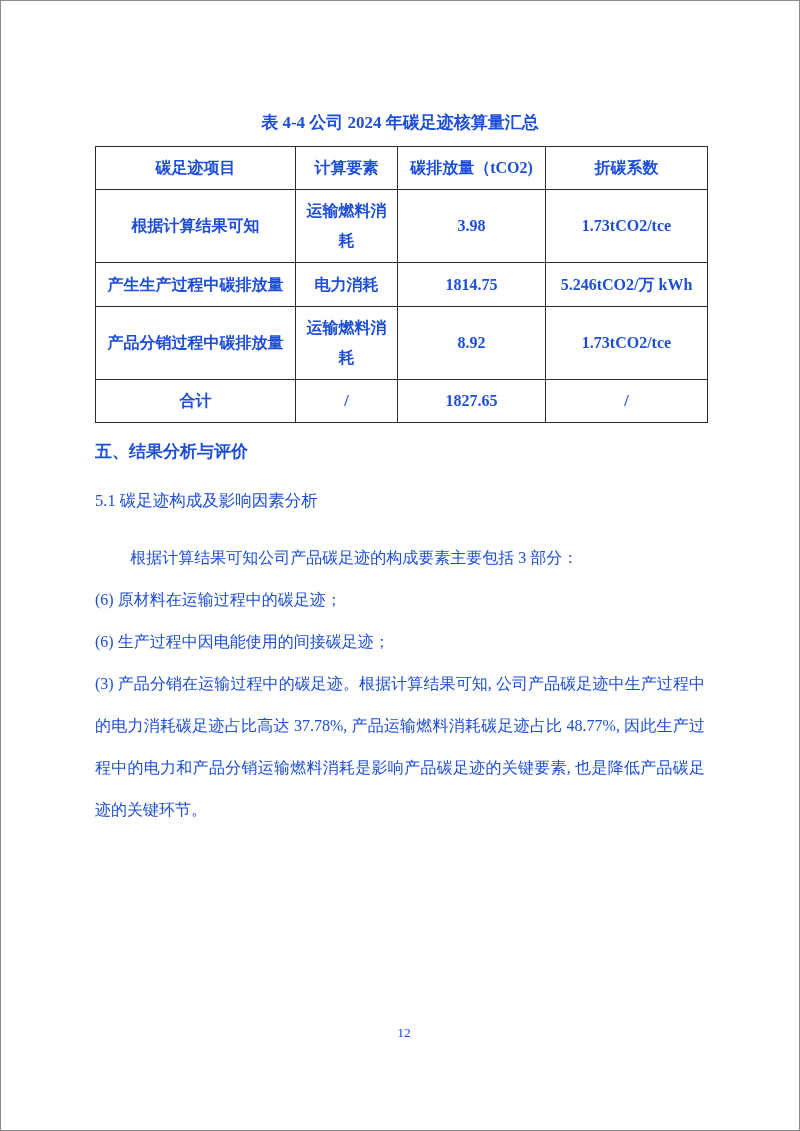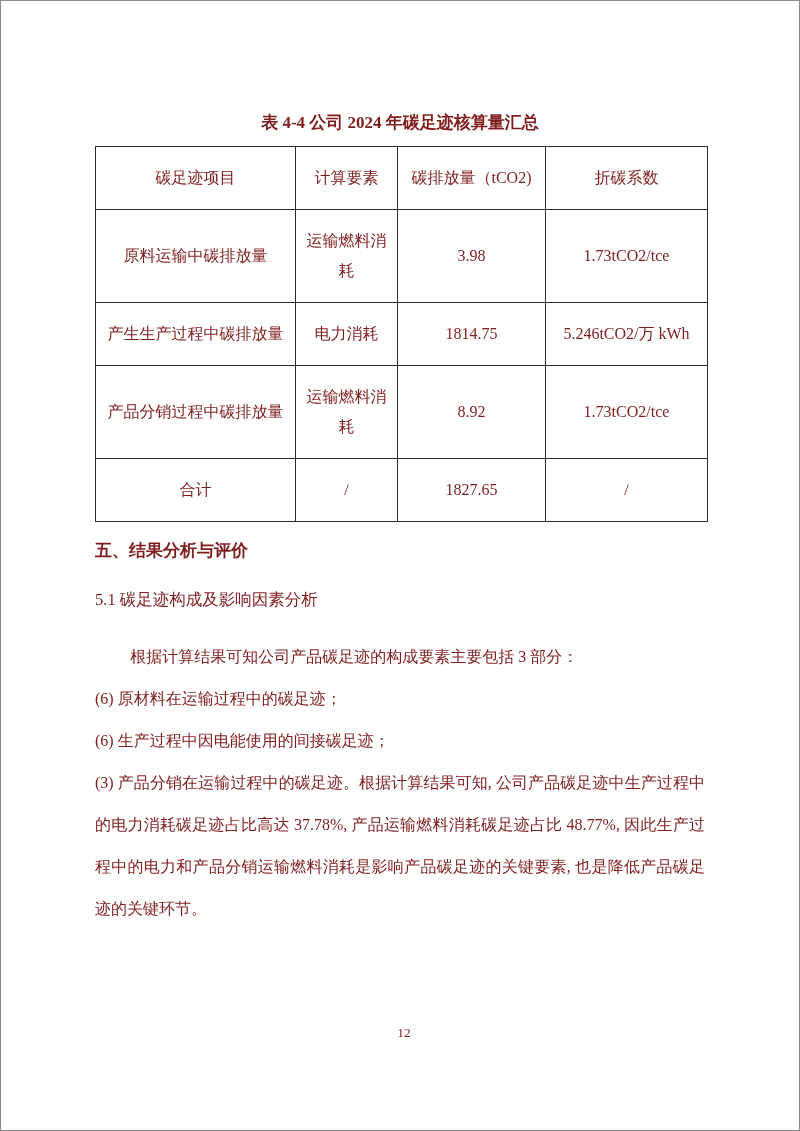"表 4-4 公司 2024 年碳足迹核算量汇总" .page { color: #7f1d1d -> #1d4ed8 }
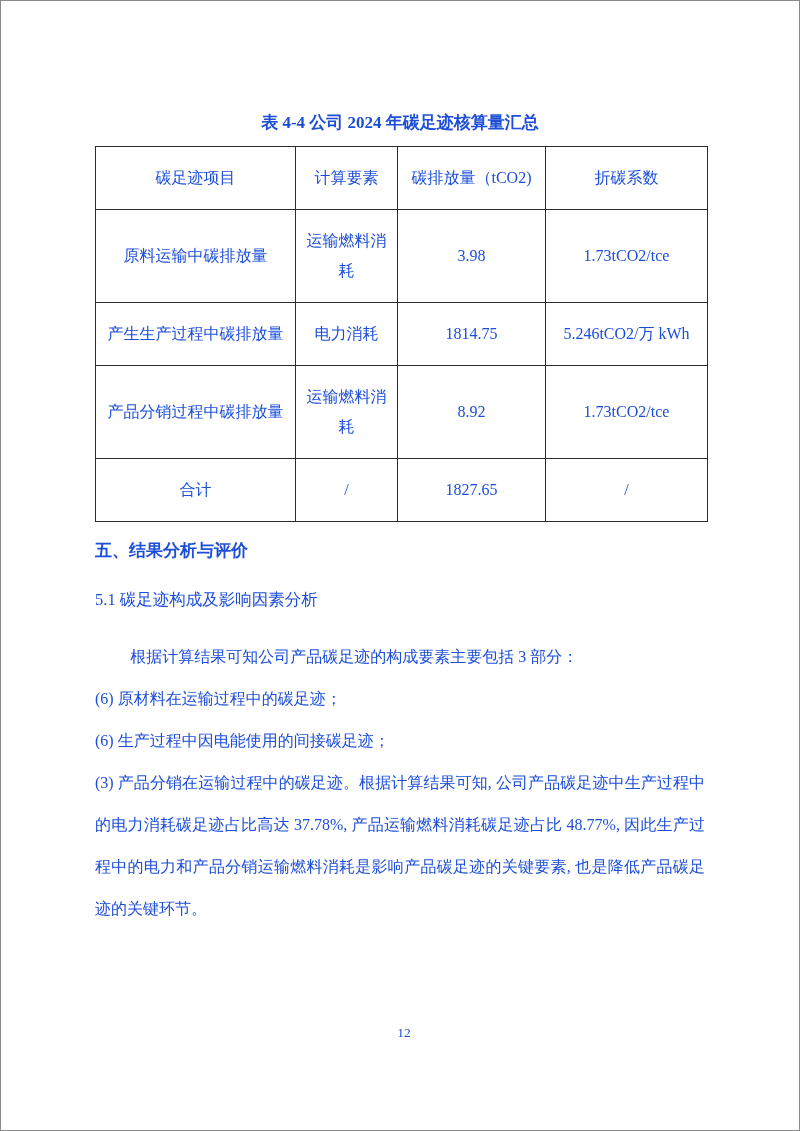"碳足迹项目" table.carbon th, table.carbon td { font-weight: normal -> bold; padding: 16px 5px -> 6px 5px }
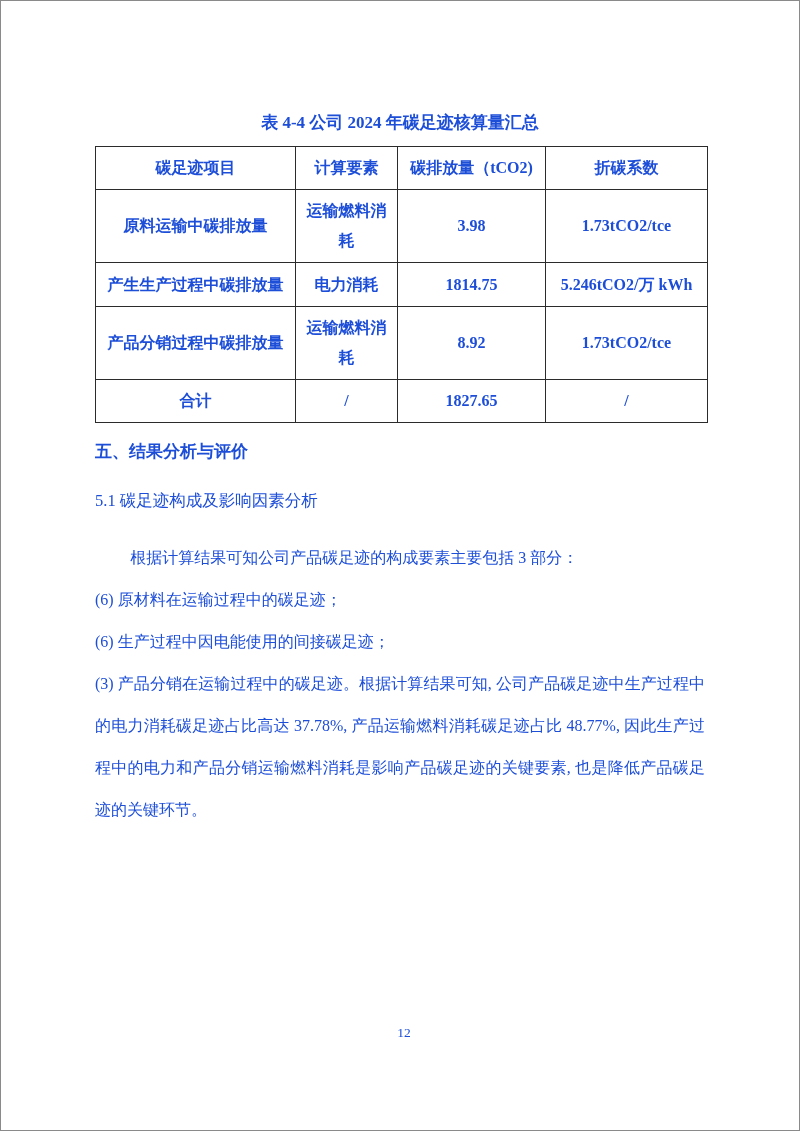"原料运输中碳排放量" td { text: 原料运输中碳排放量 -> 根据计算结果可知 }
